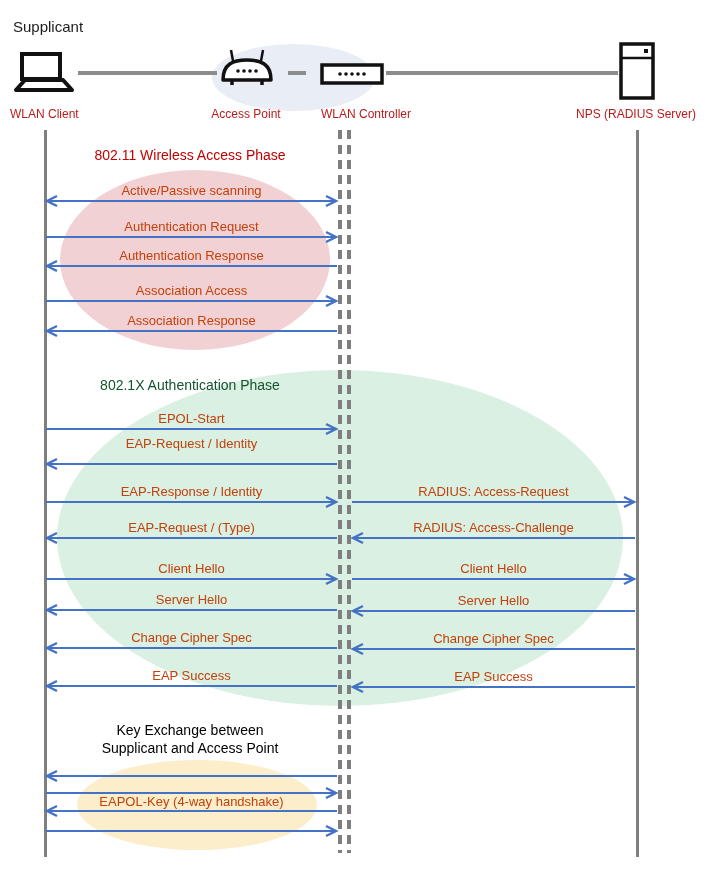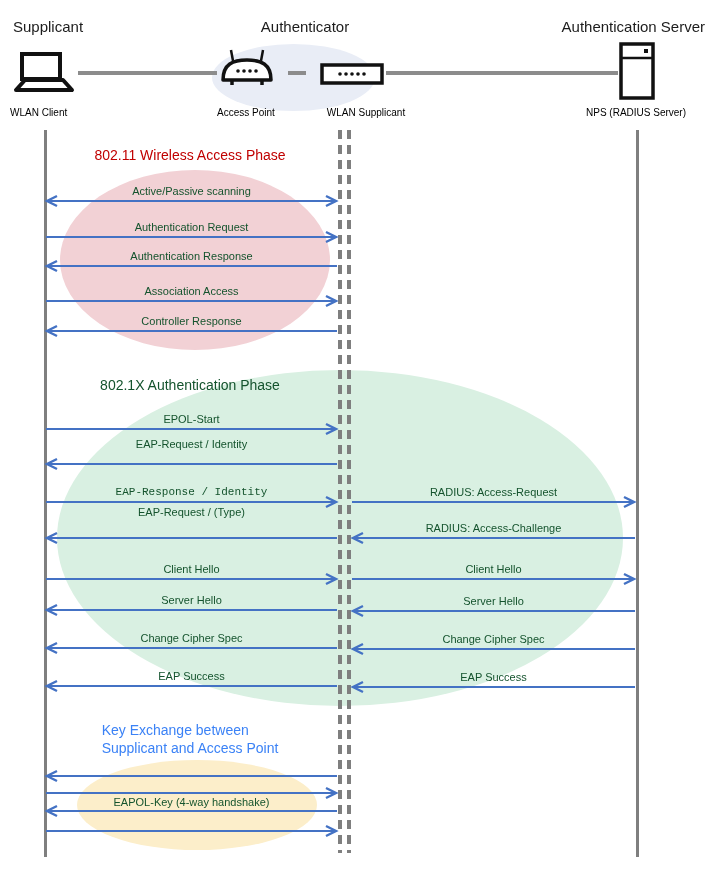"Authenticator" div.abs { html: <div>Authenticator</div> -> none }
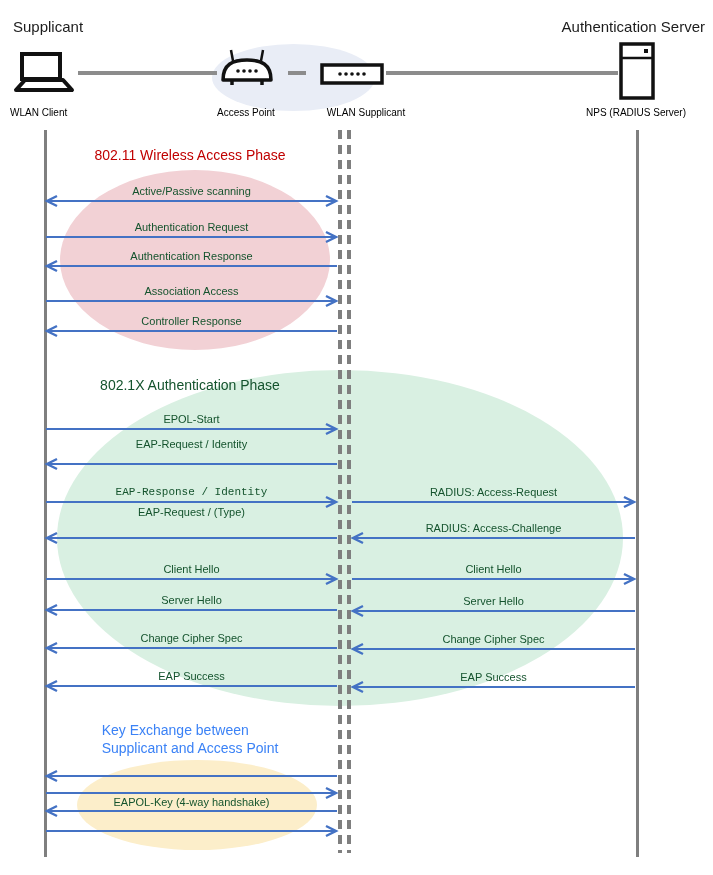"Authentication Server" div.abs { html: <div>Authentication Server</div> -> none }
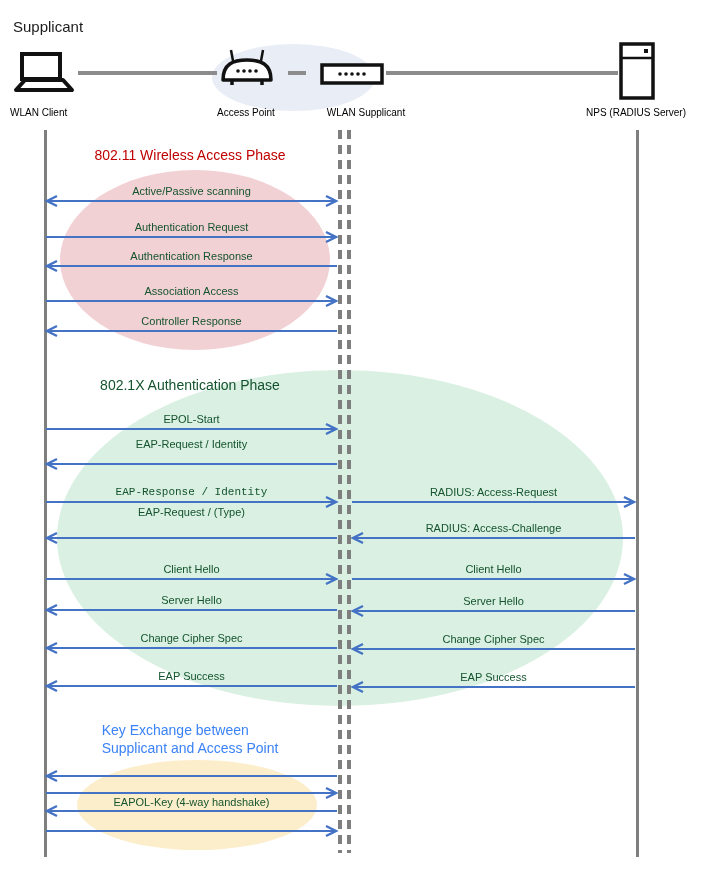"WLAN Client" .dev-label { color: #000000 -> #b91c1c; font-size: 10px -> 12px }
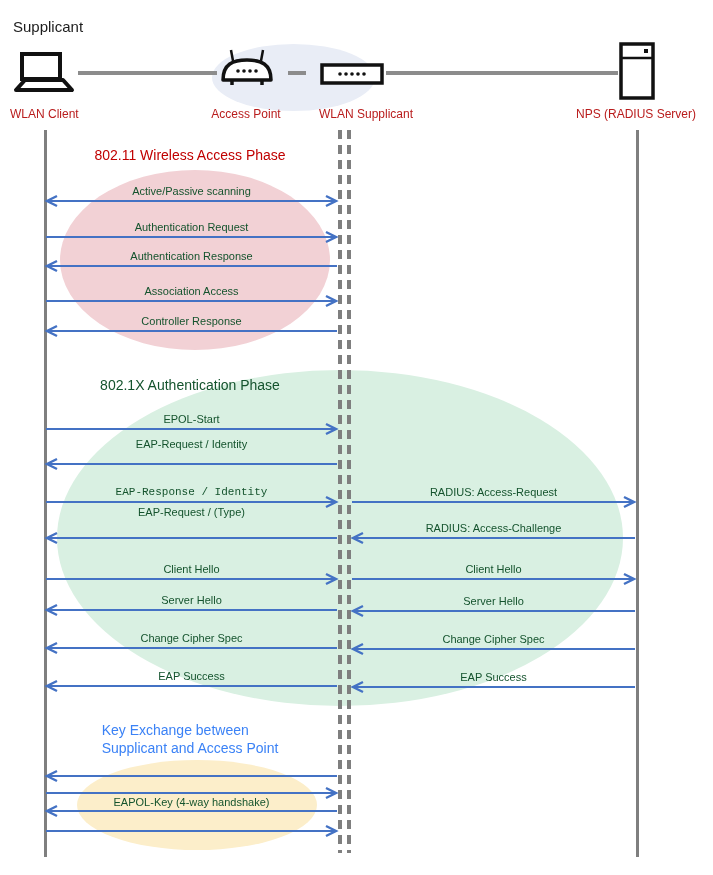"WLAN Supplicant" div.abs { text: Supplicant -> Controller }
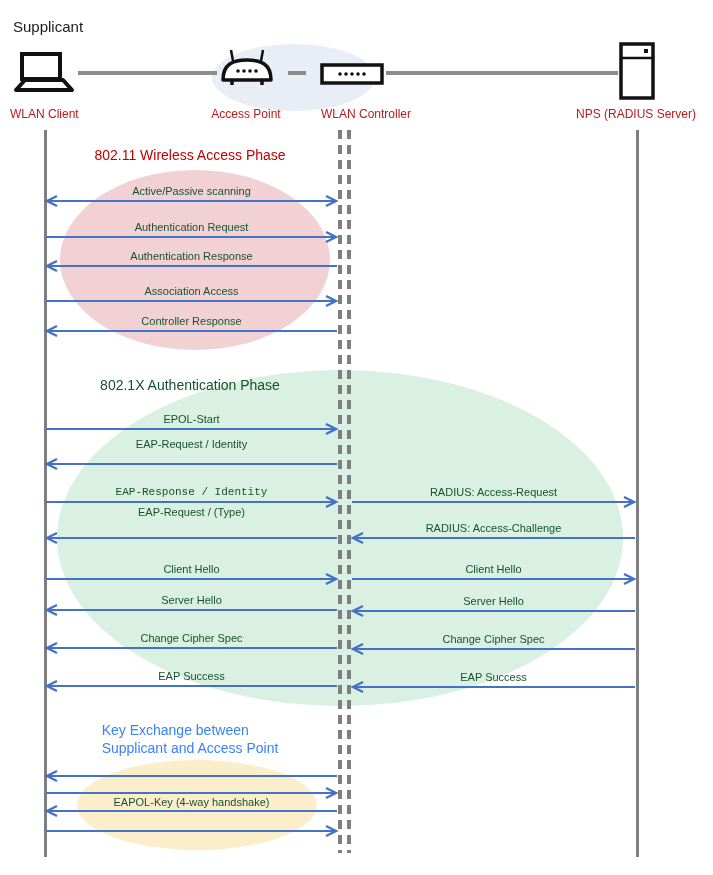"802.11 Wireless Access Phase" .phase-title { text-align: none -> center }
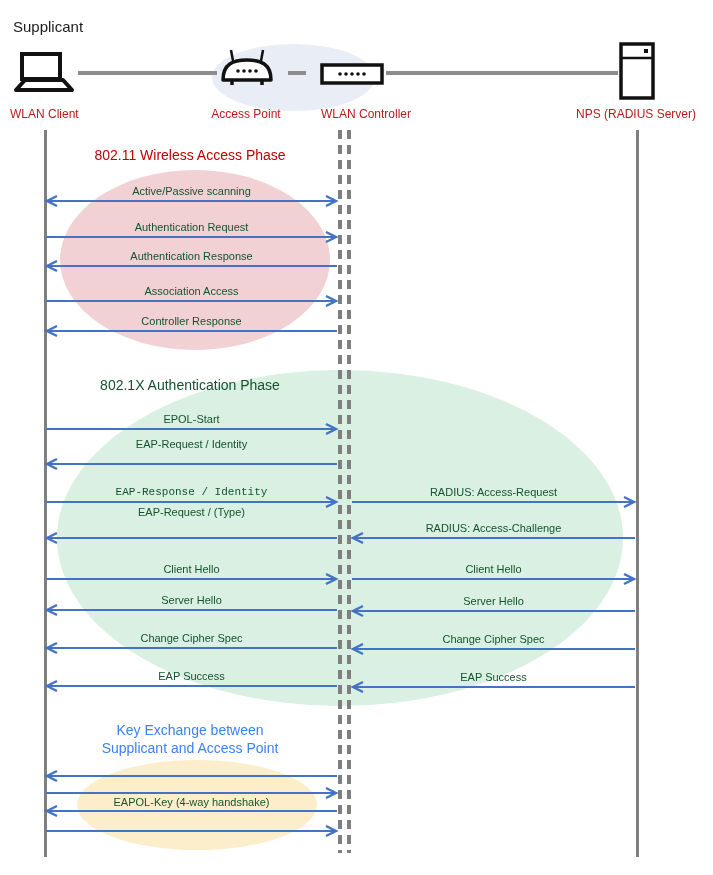"Active/Passive scanning" .msg-label { color: #14532d -> #c2410c; font-size: 11px -> 13px }
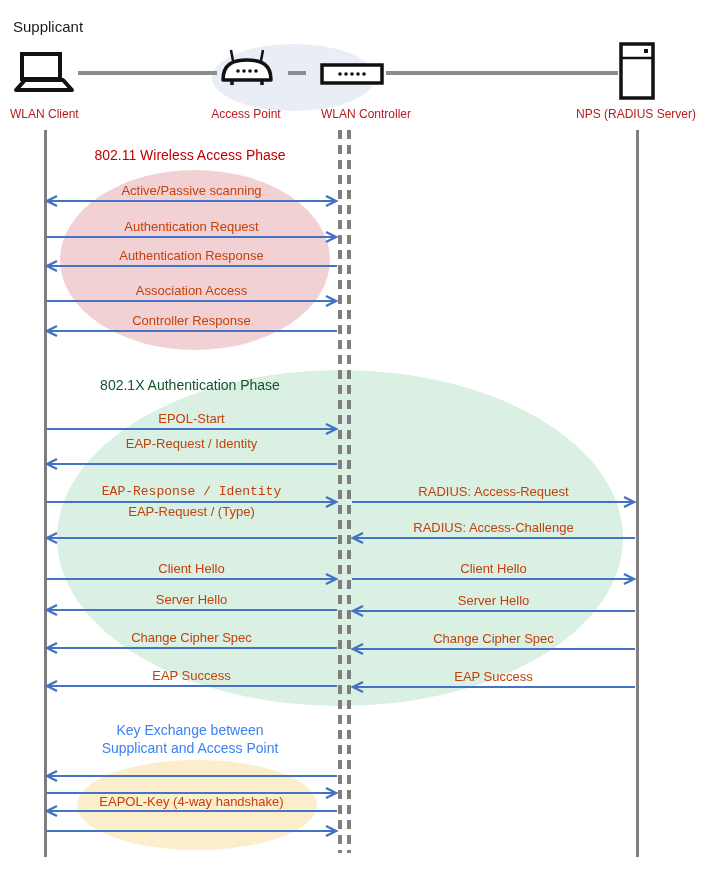"Controller Response" div.msg-label { text: Controller -> Association }
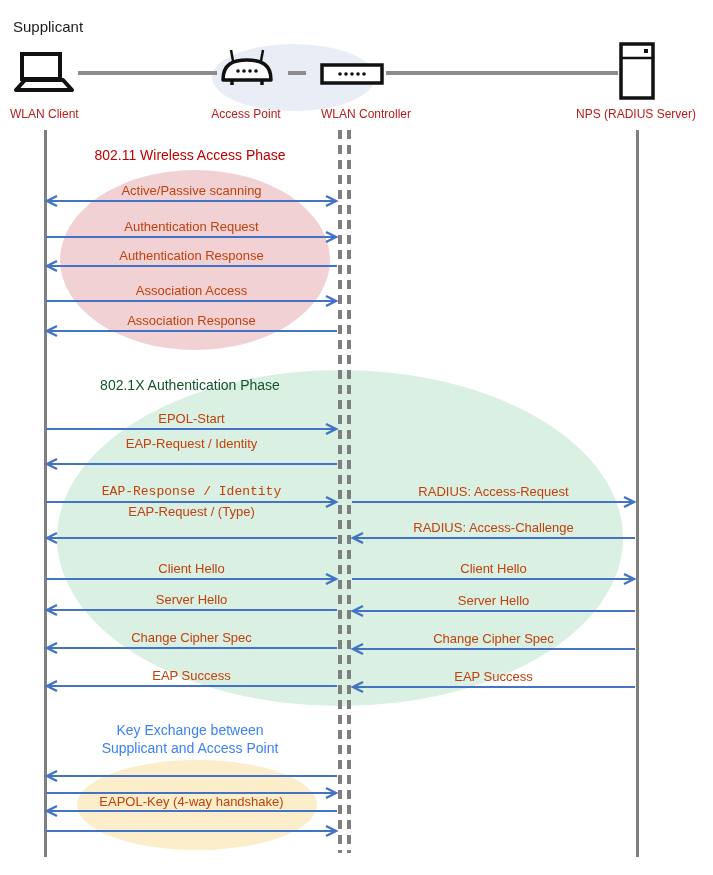"EAP-Response / Identity" div.msg-label { font-family: Liberation Mono, monospace -> none }
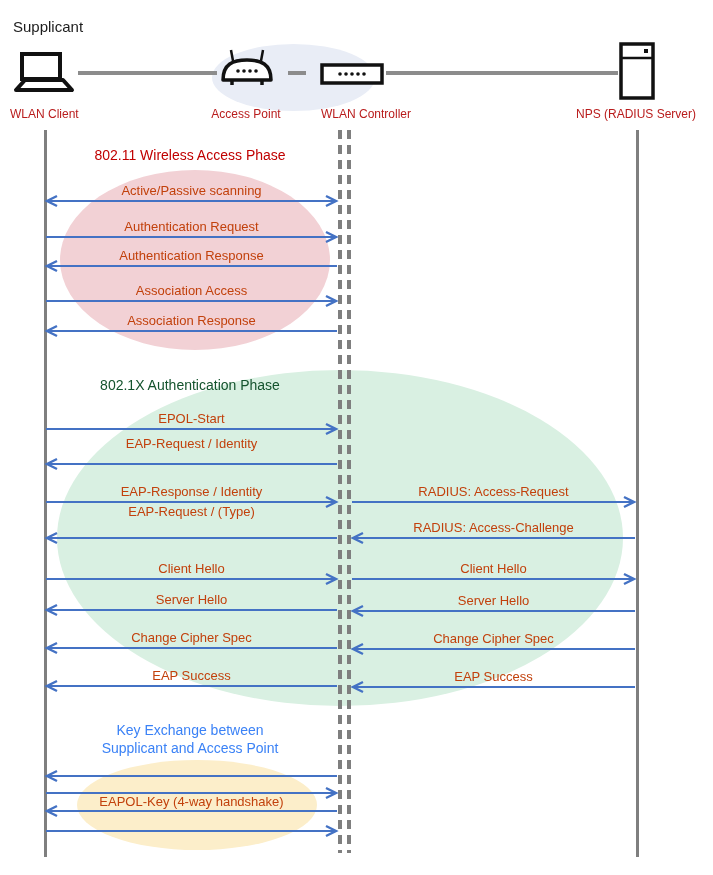"EAP-Request / (Type)" div.msg-label { top: 504px -> 520px }
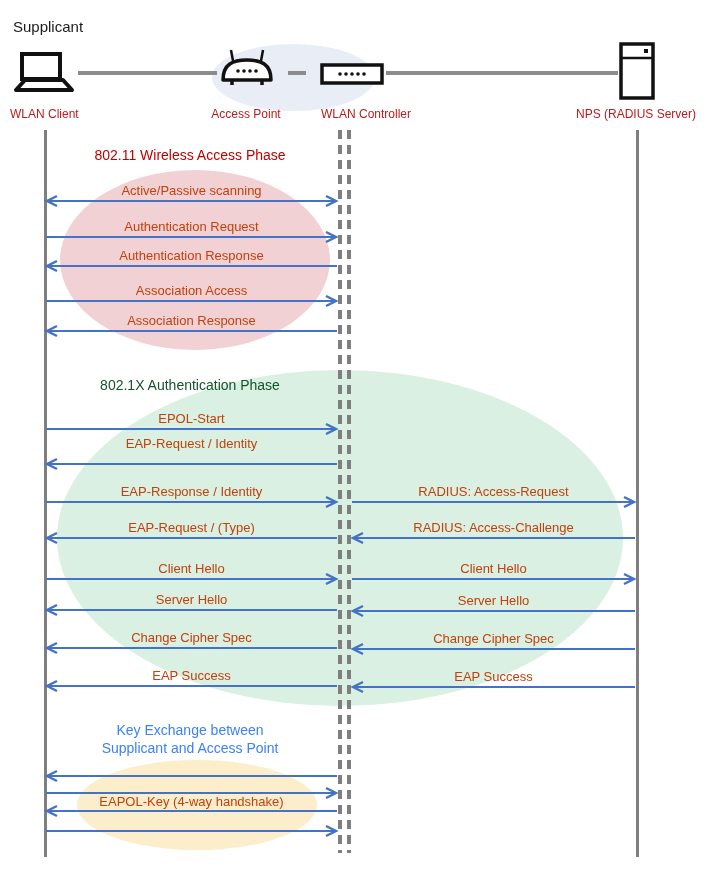"Key Exchange between" div.phase-title { color: #3b82f6 -> #000000 }
